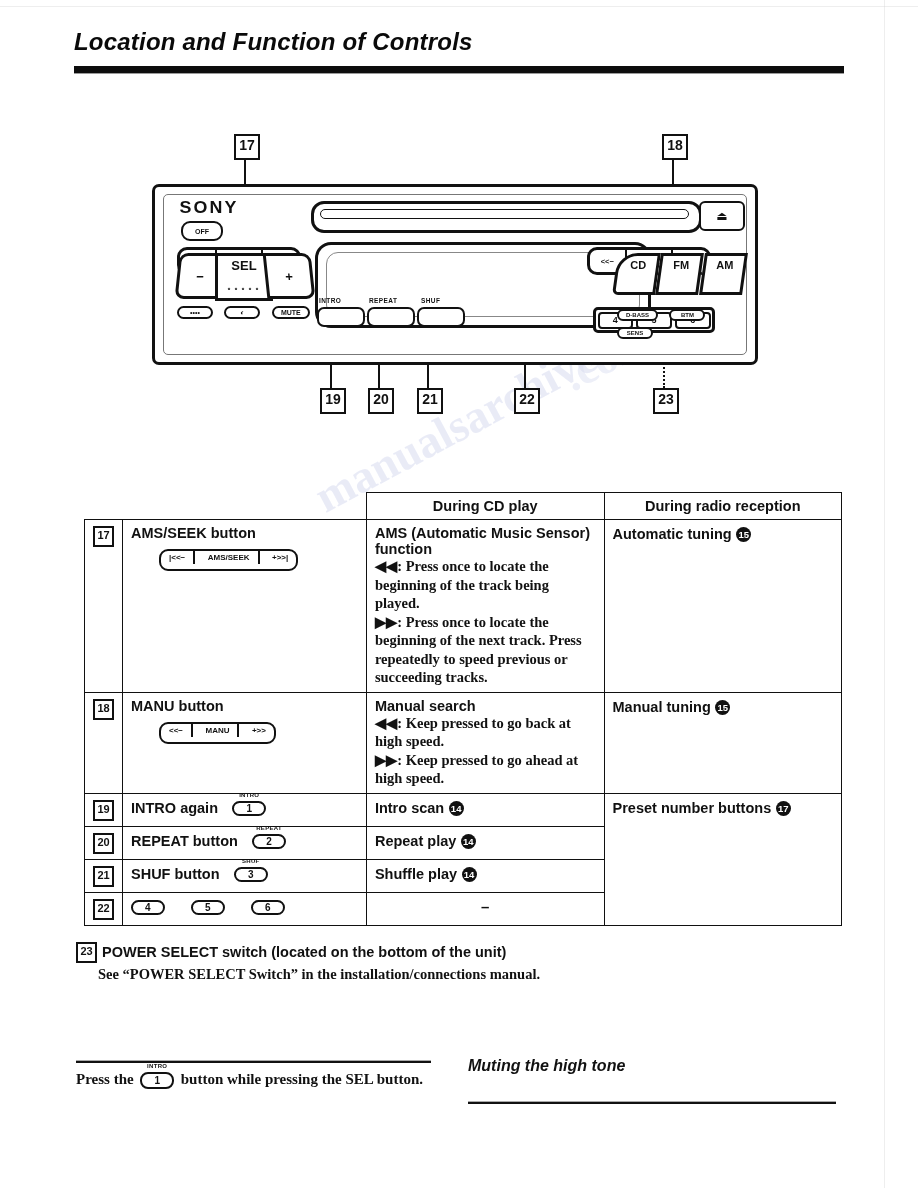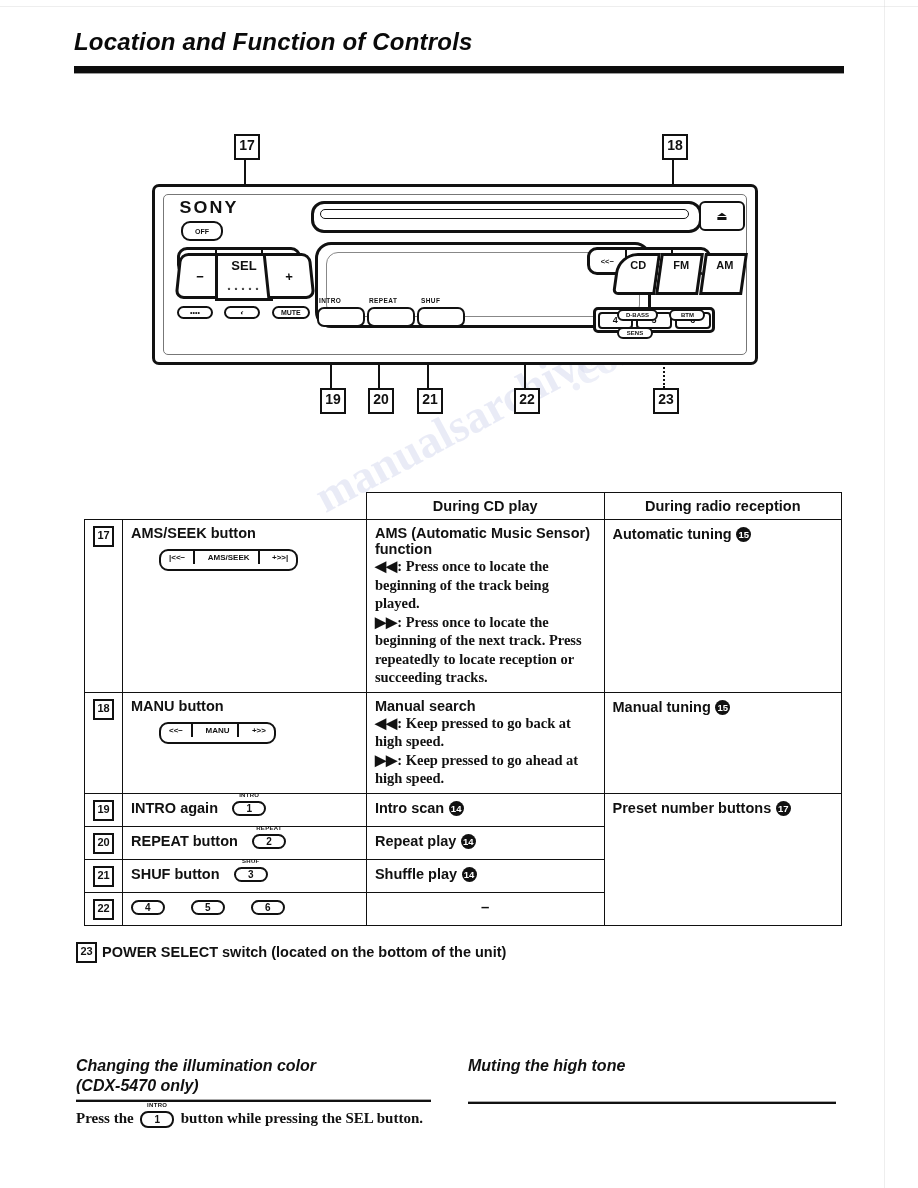"▶▶: Press once to locate" div.serif { text: locate reception -> speed previous }
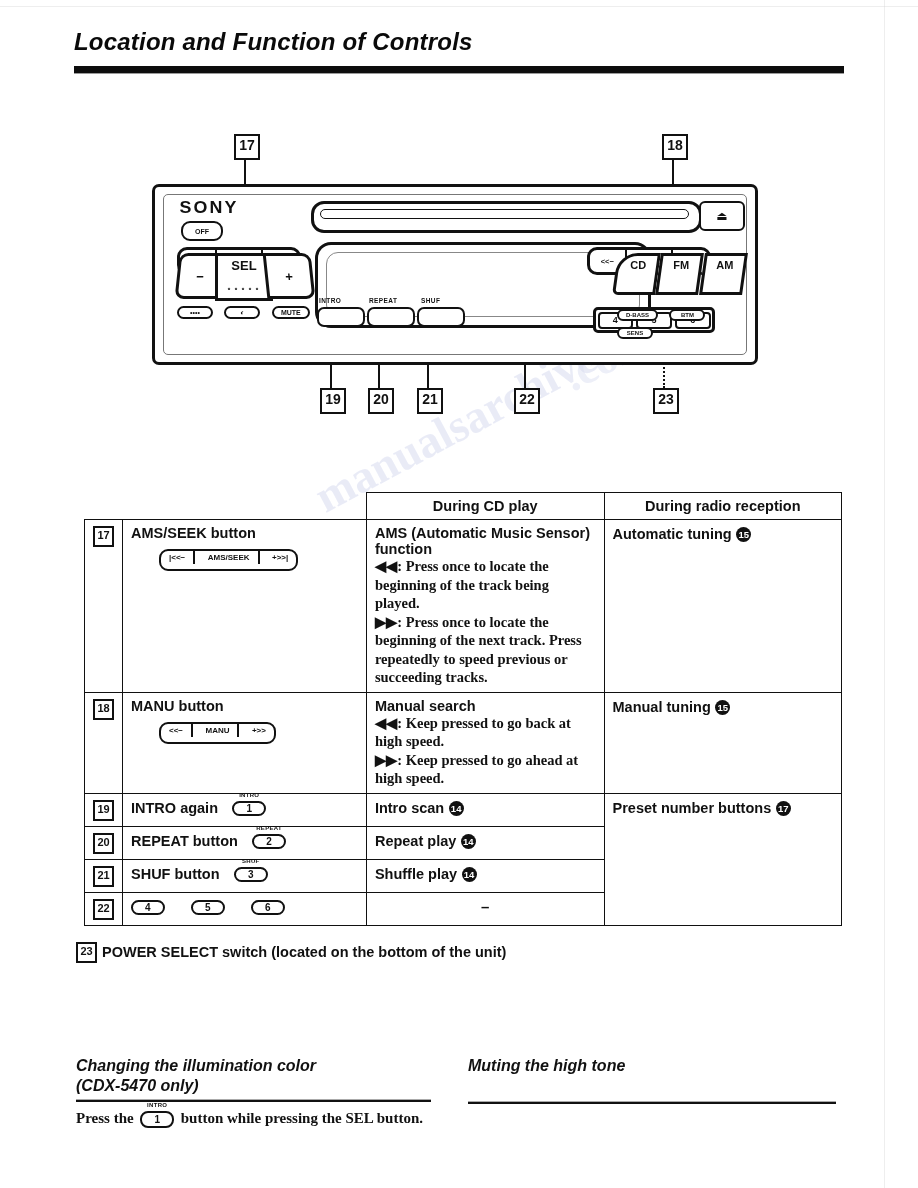"See “POWER SELECT Switch” in" div.s23-body { html: none -> <div>See “POWER SELECT Switch” in the installation/connections manual.</div> }
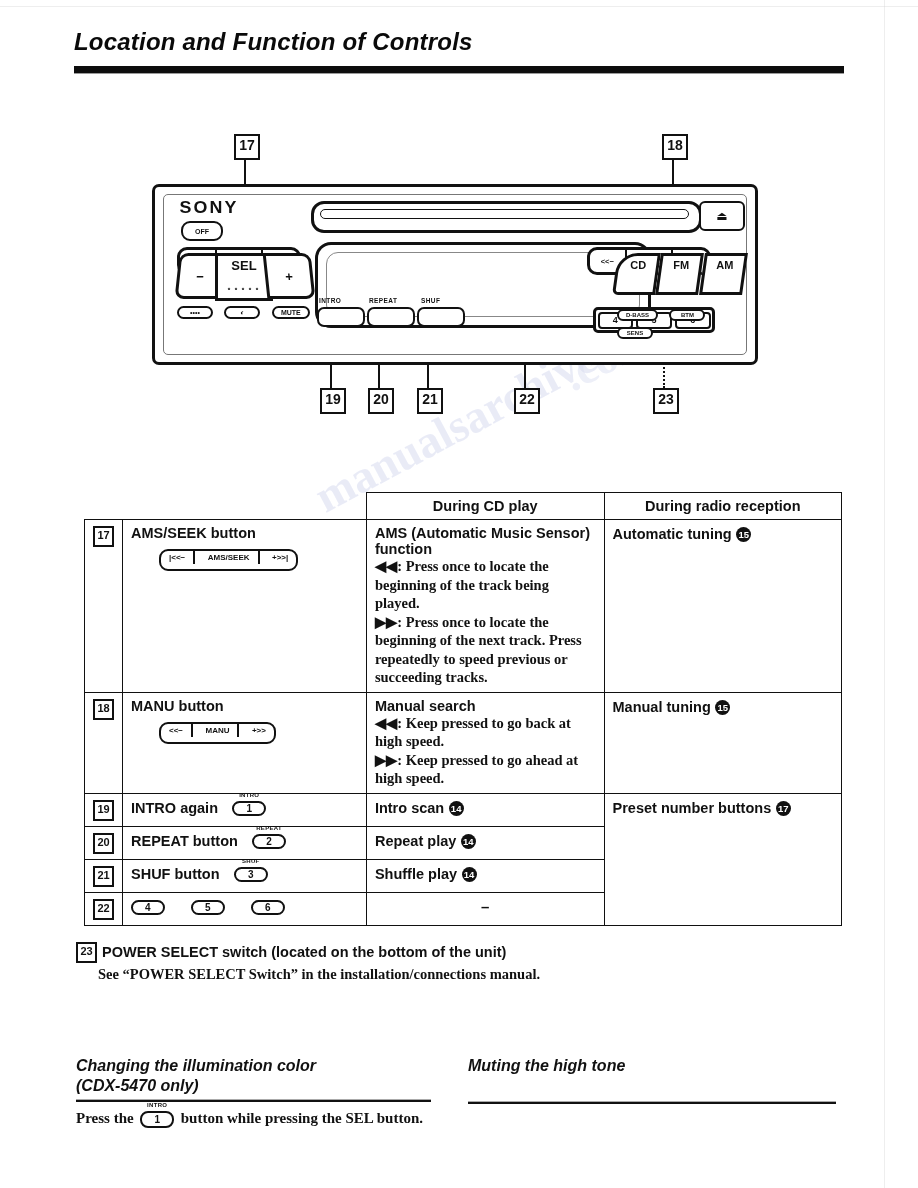"Changing the illumination color" div.sec-h { html: <div> <div>Changing the illumination color</div> <div>(CDX-5470 only)</div> </div> -> none }
